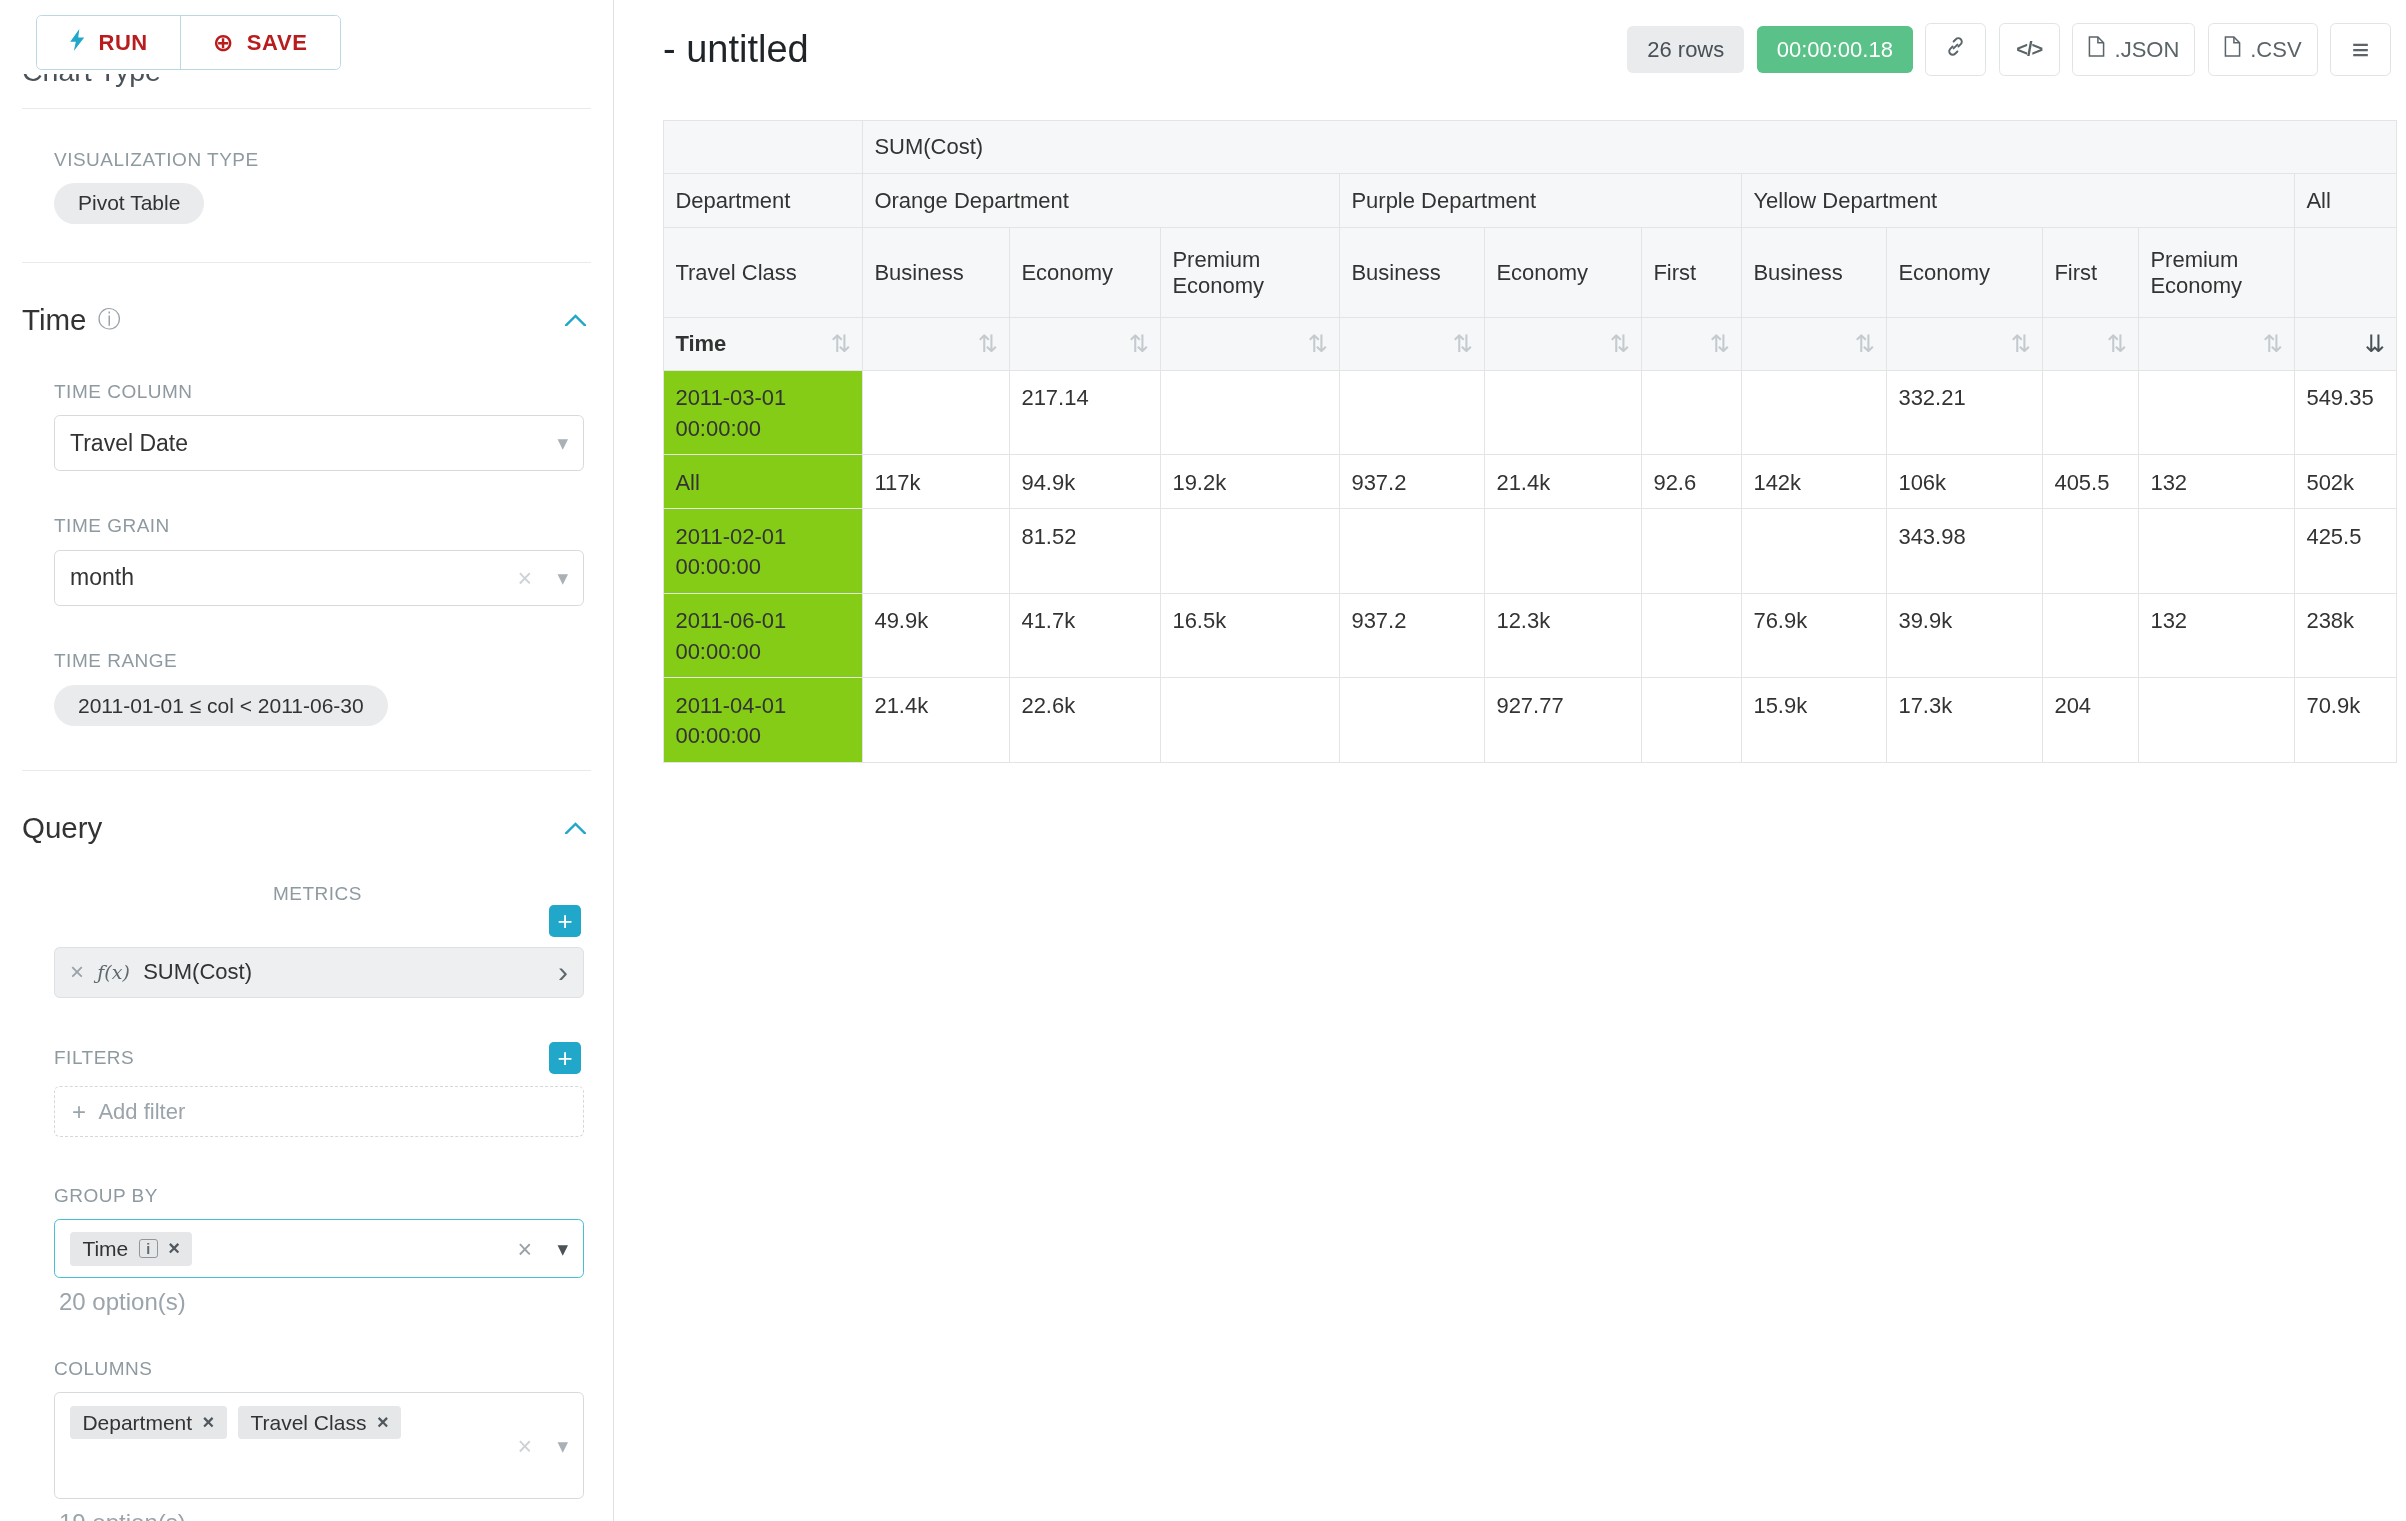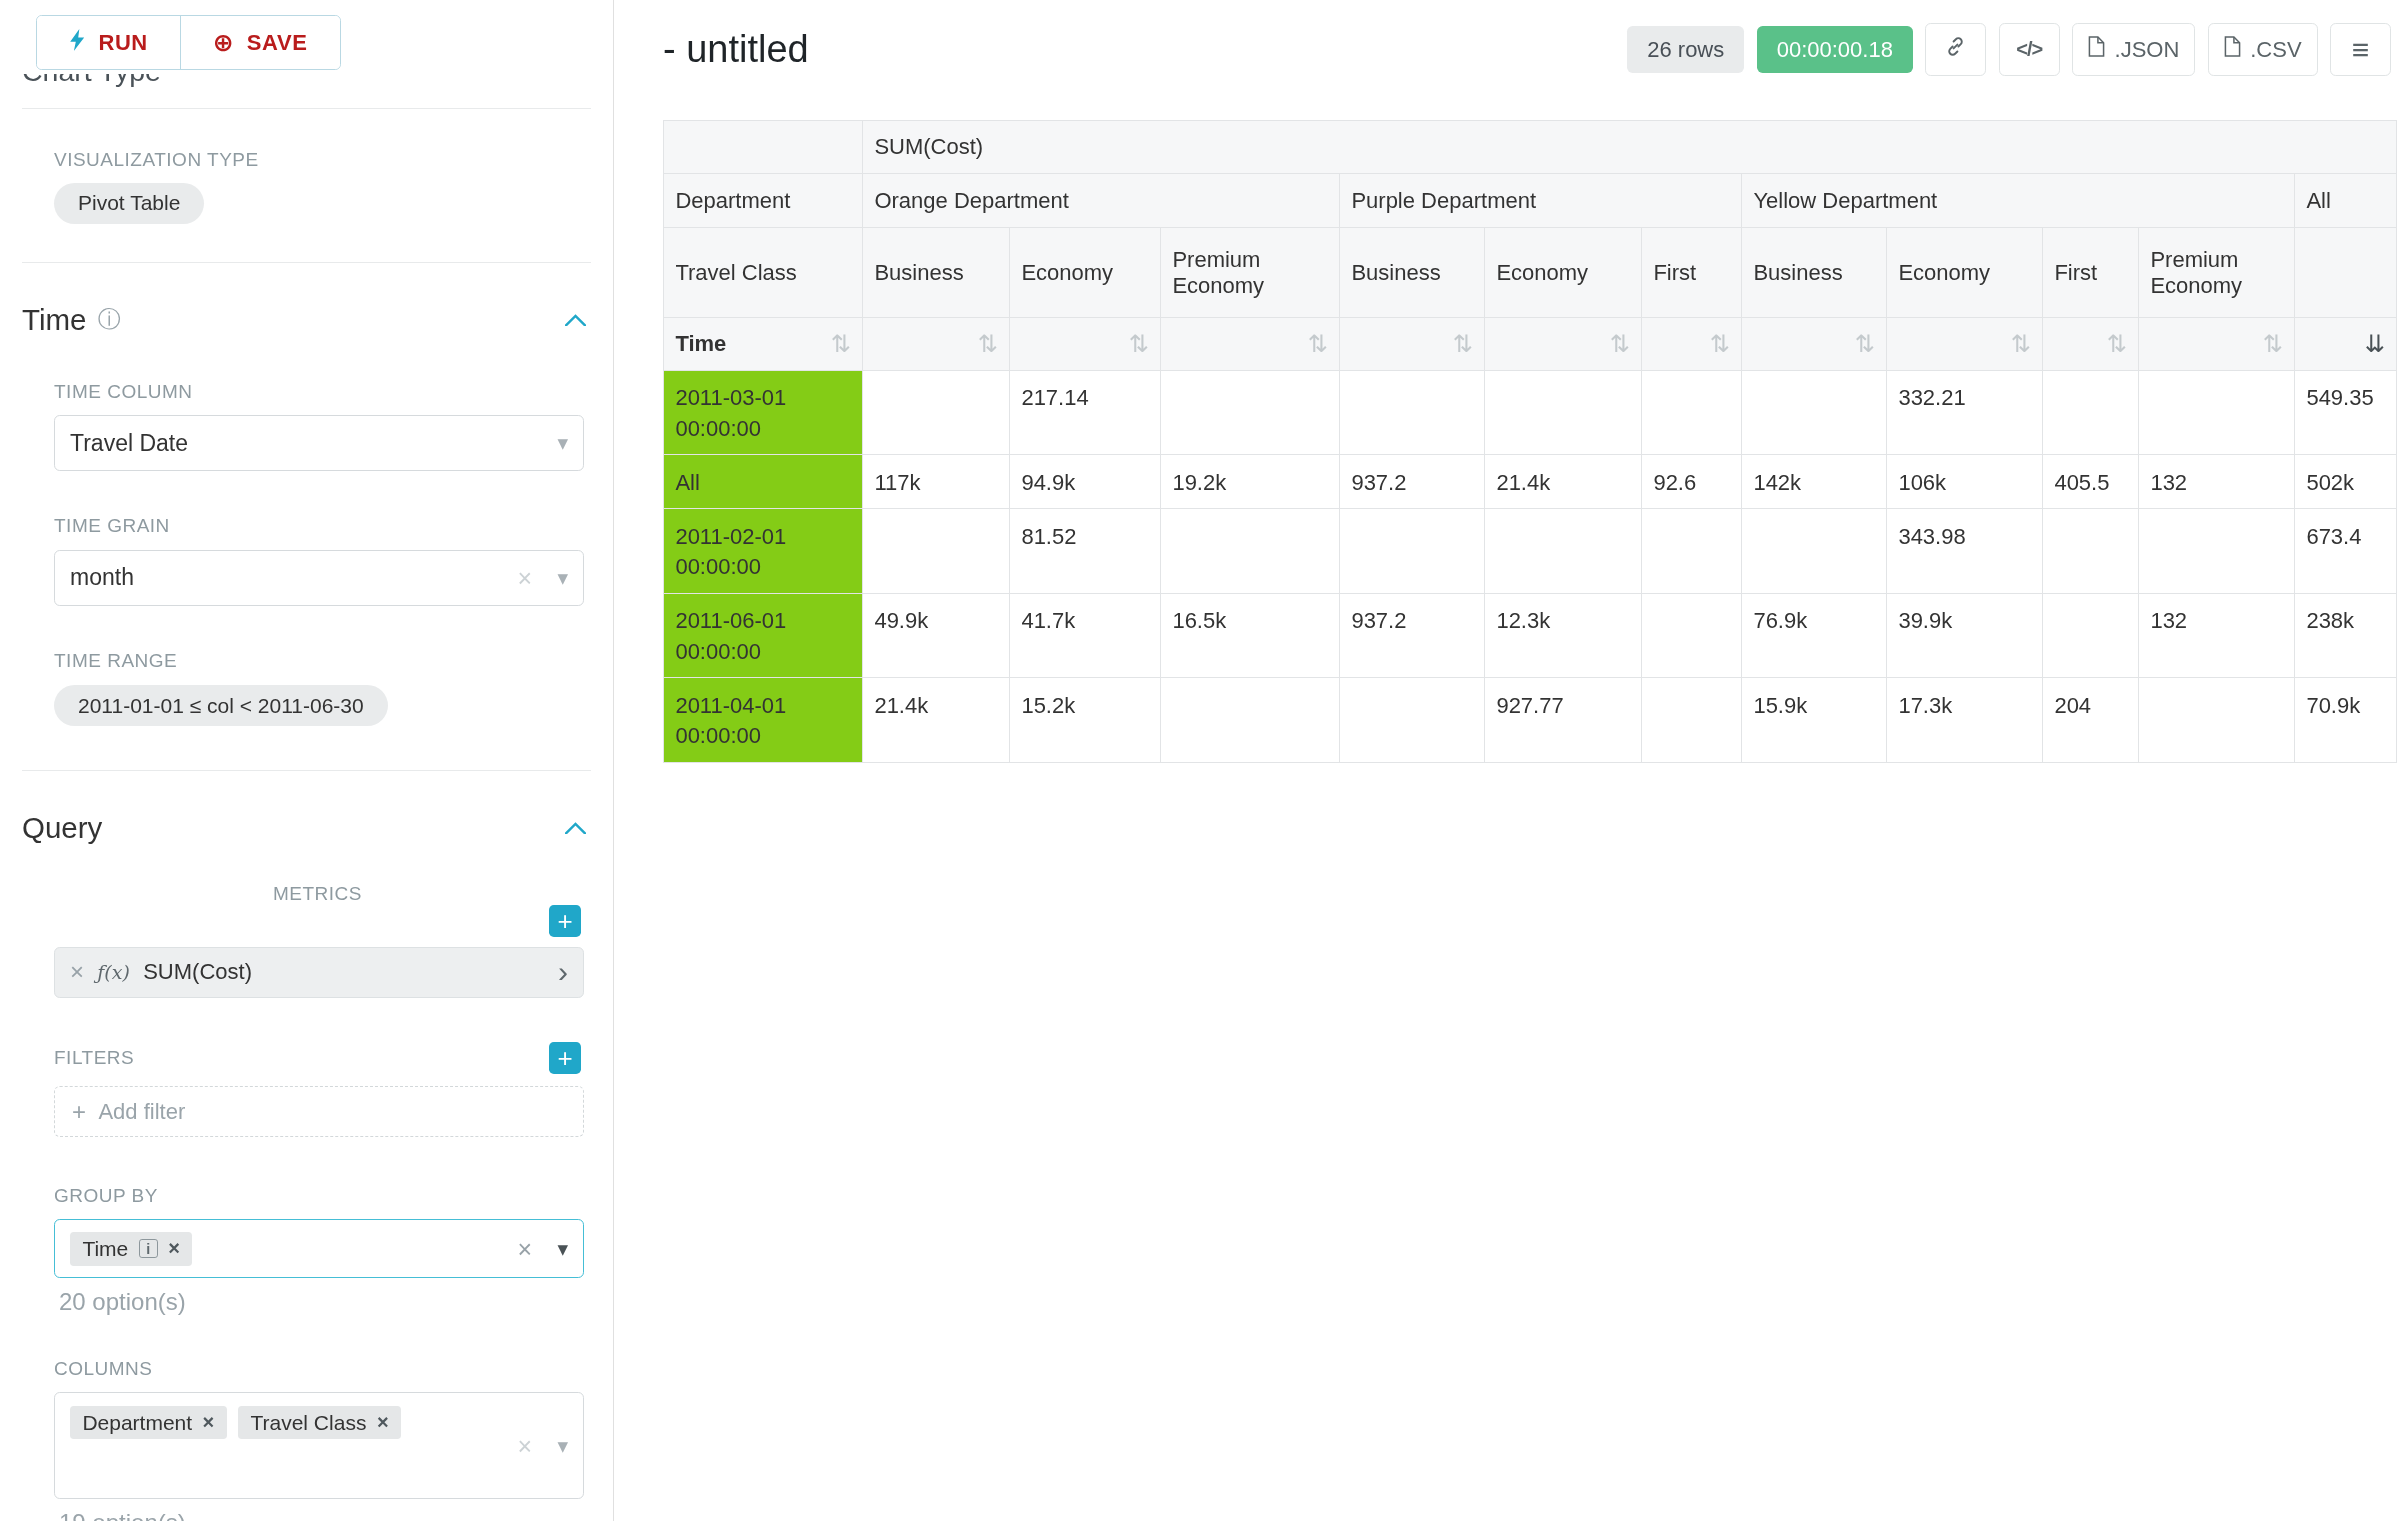"673.4" td { text: 673.4 -> 425.5 }
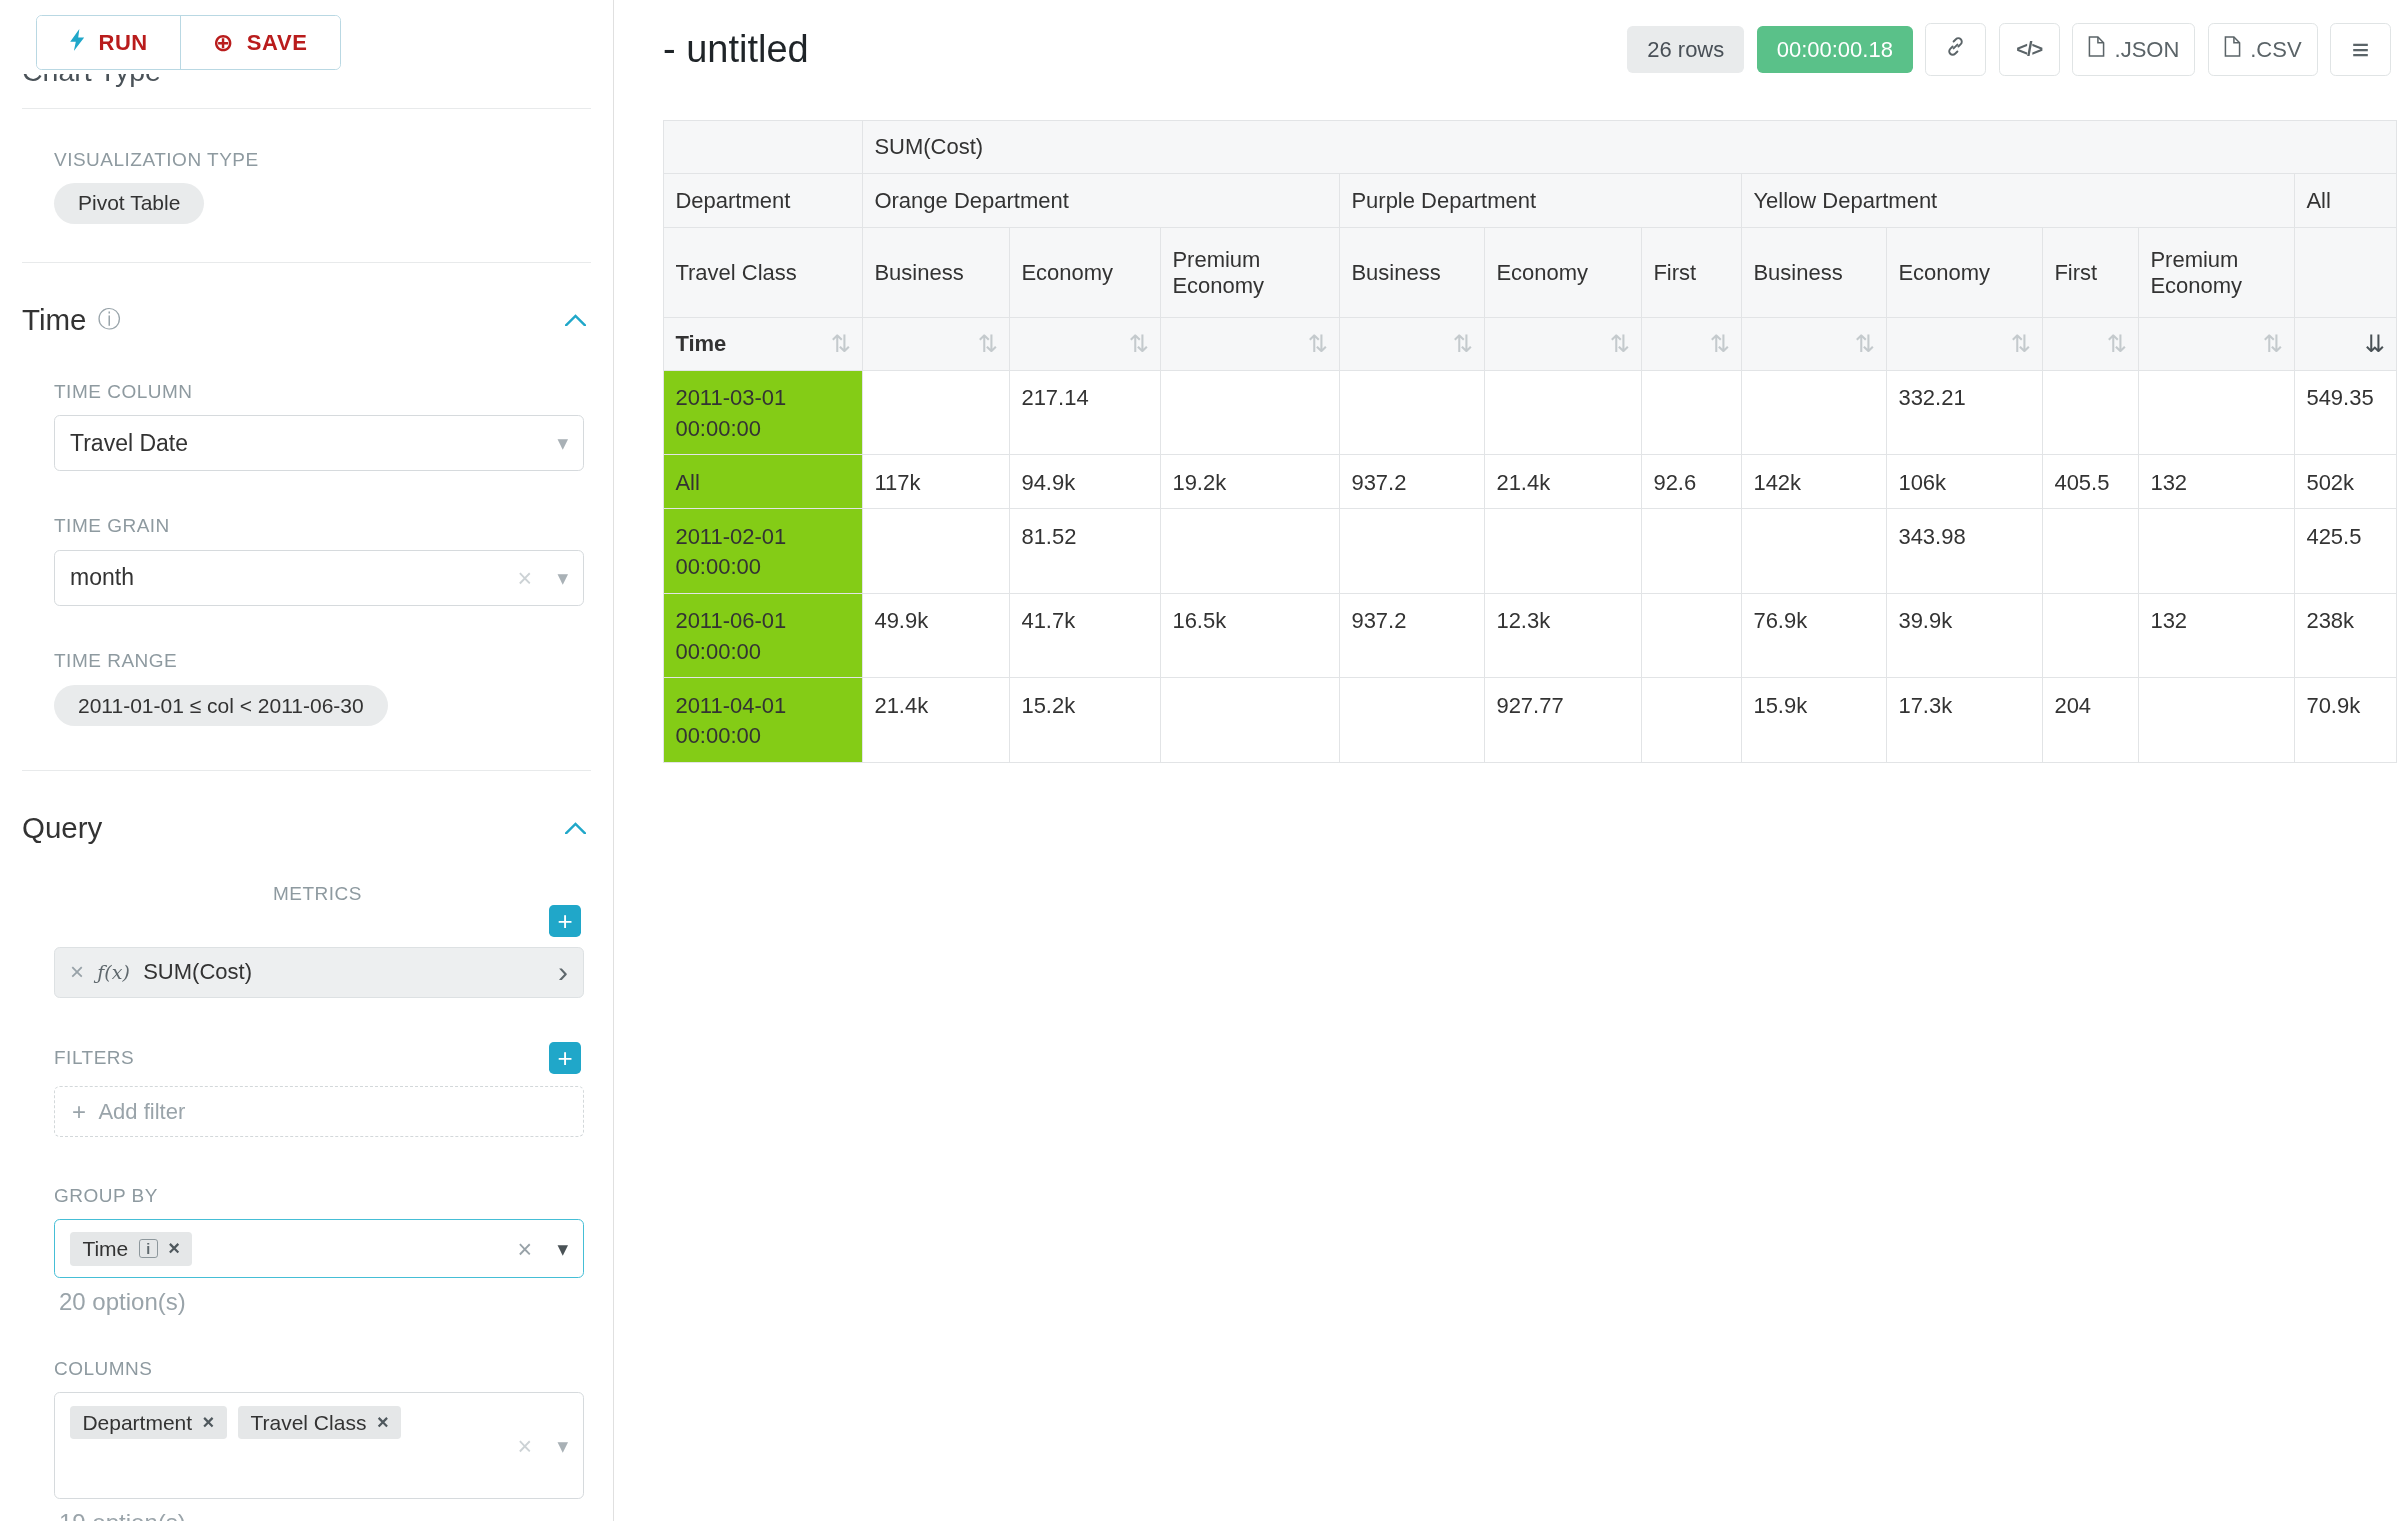"15.2k" td { text: 15.2k -> 22.6k }
